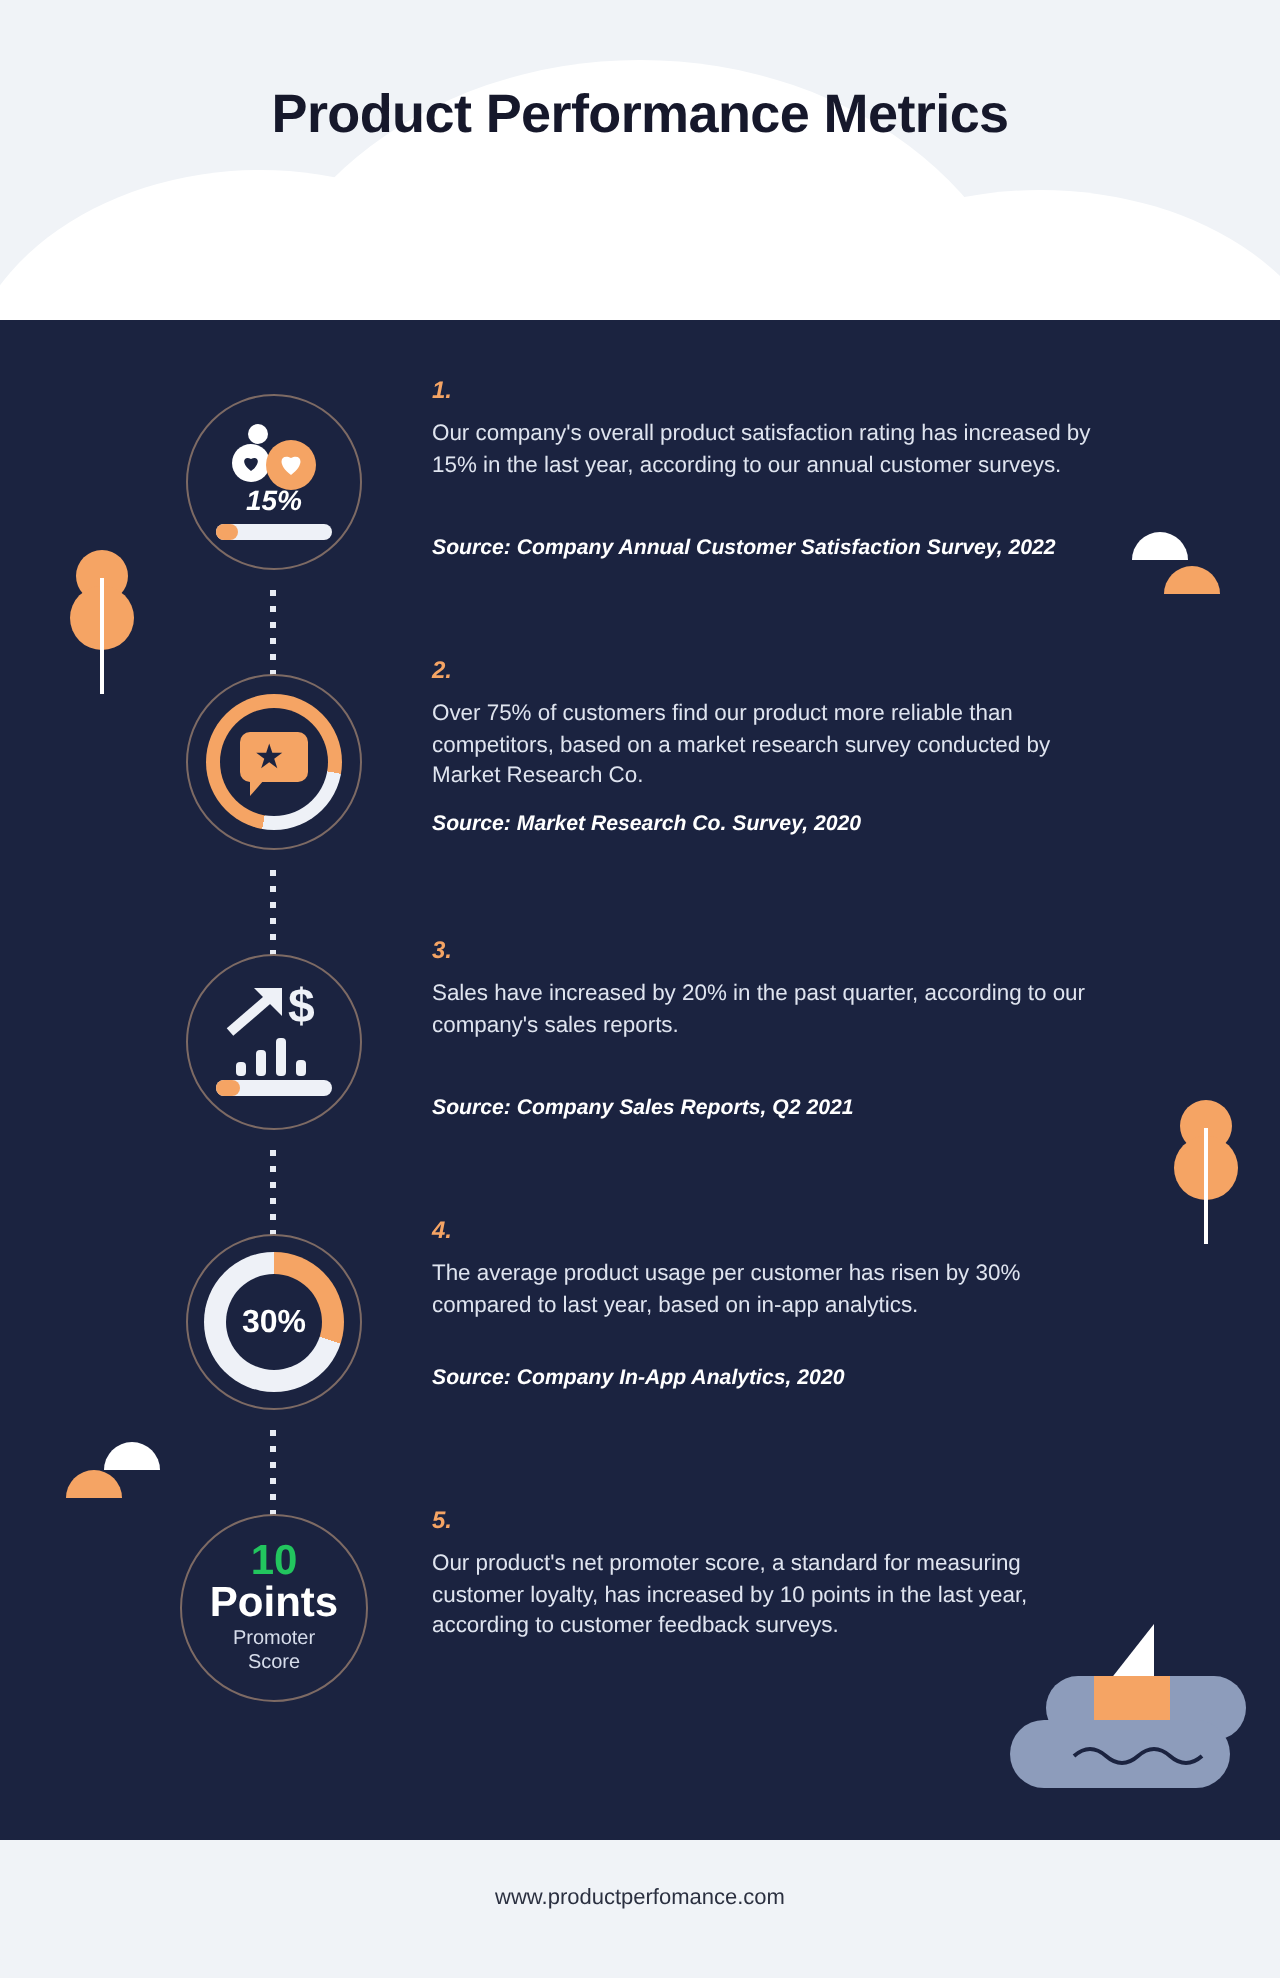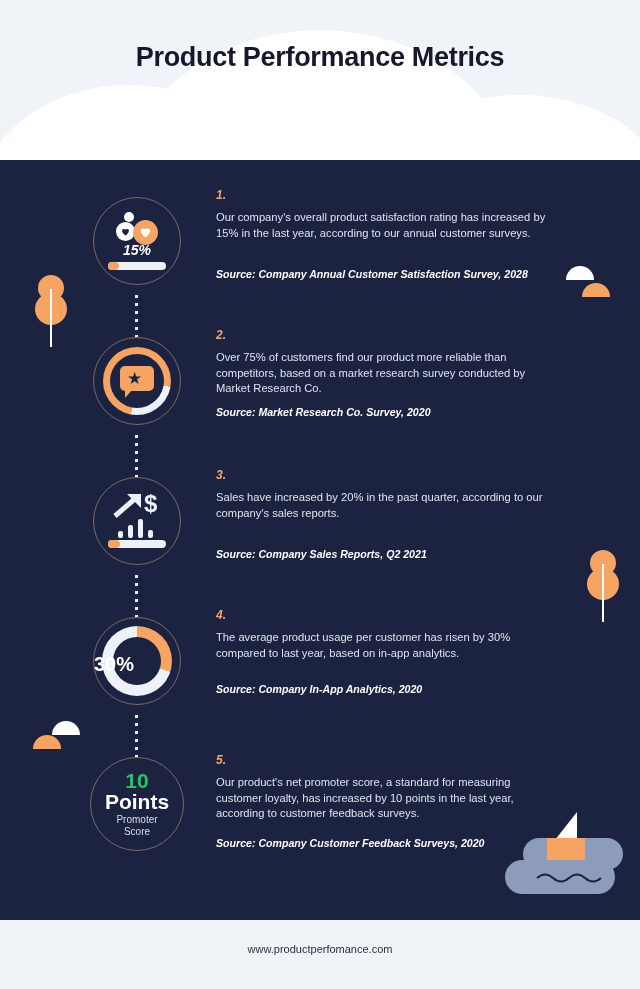"Source: Company Annual Customer" div.src { text: 2028 -> 2022 }
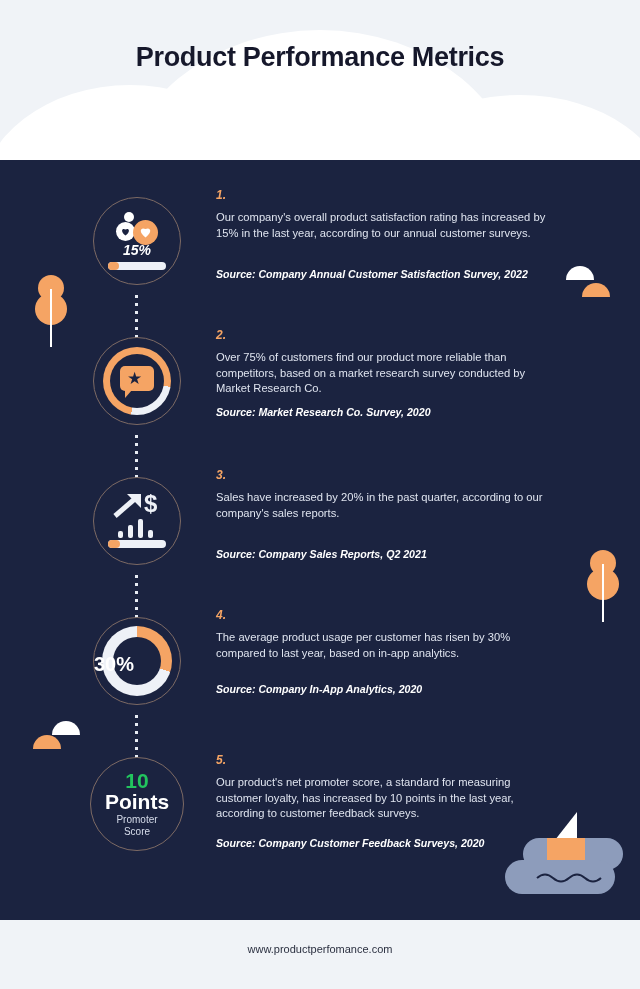"30%" .pct4 { font-size: 20px -> 16px; text-align: left -> center }
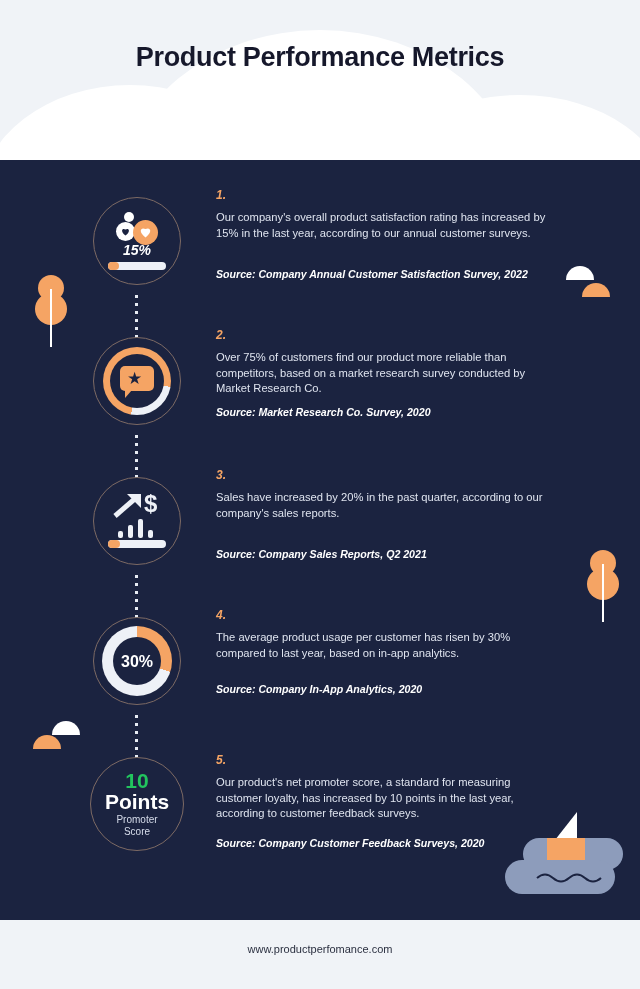"Source: Company Customer Feedback" div.src { html: <div>Source: Company Customer Feedback Surveys, 2020</div> -> none }
